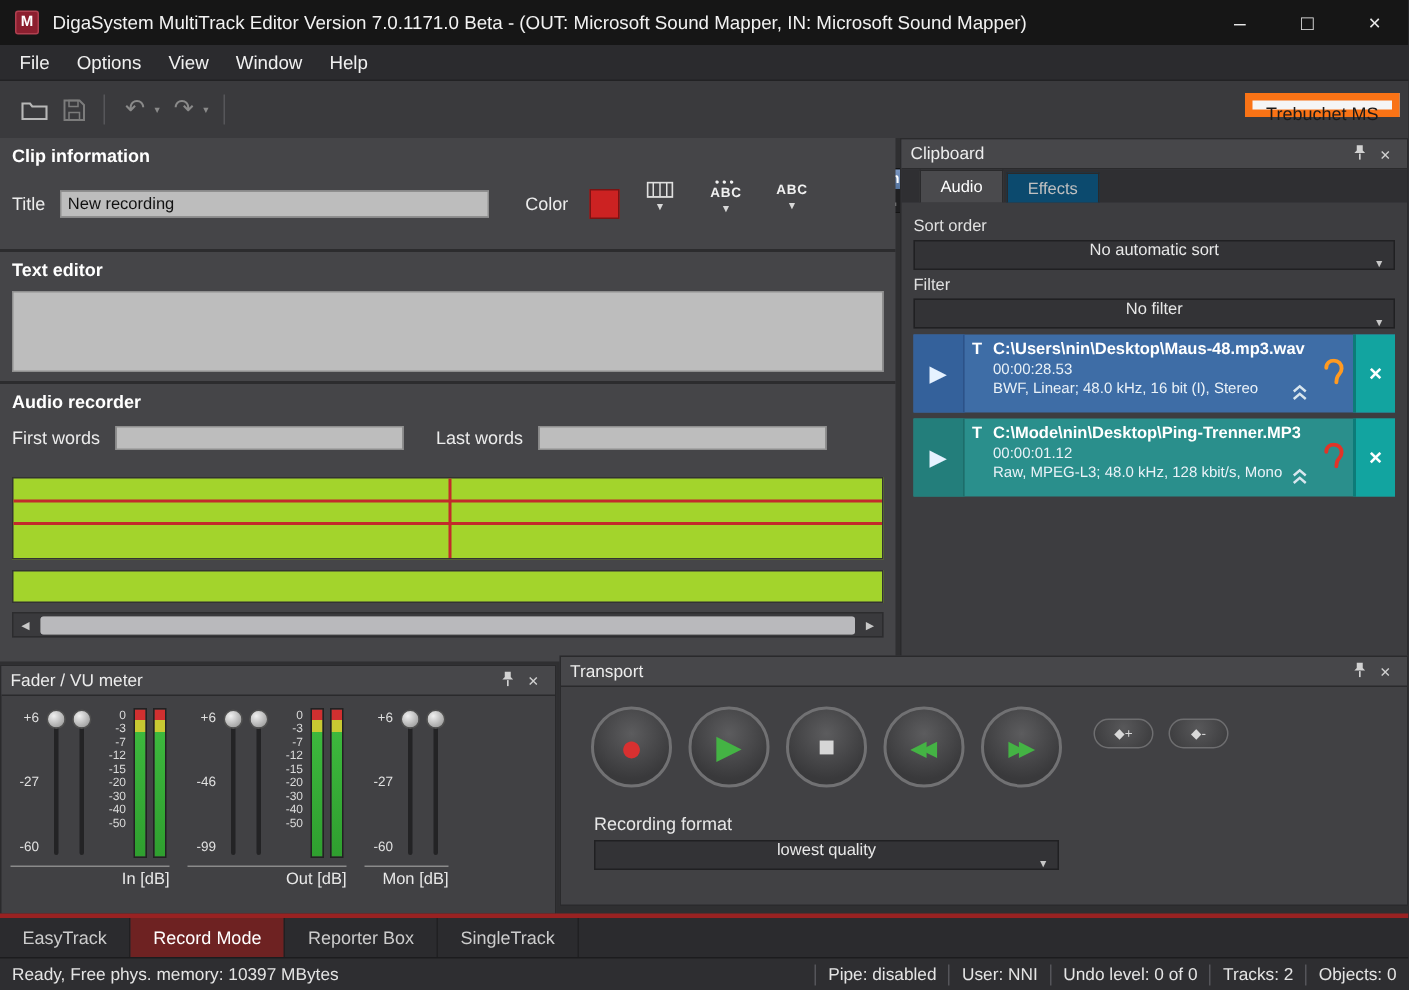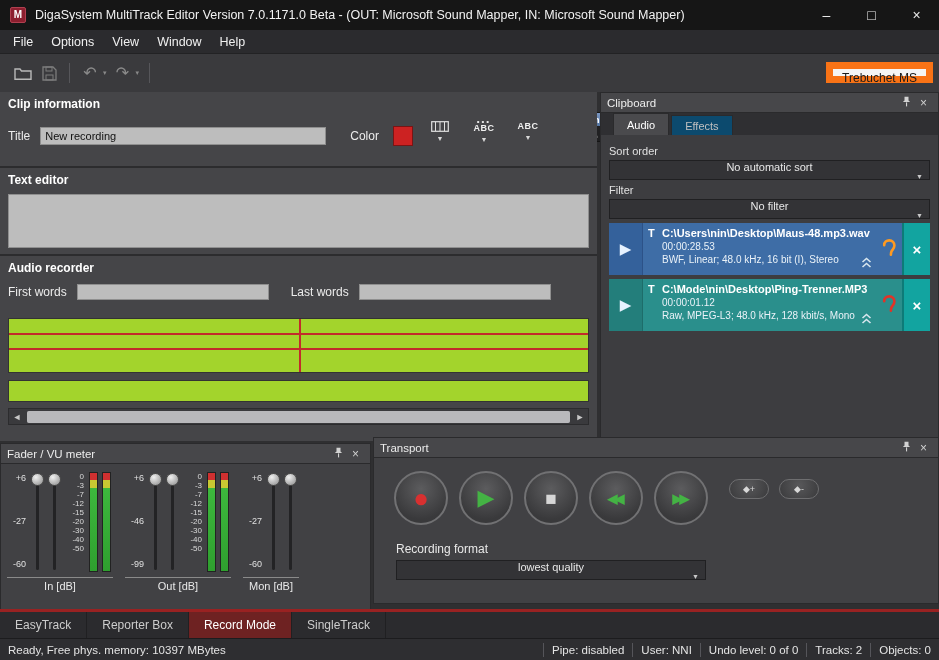"Trebuchet MS" .font-btn { border: 7px solid #f97316 -> 5px solid #f97316; height: 21px -> 16px }
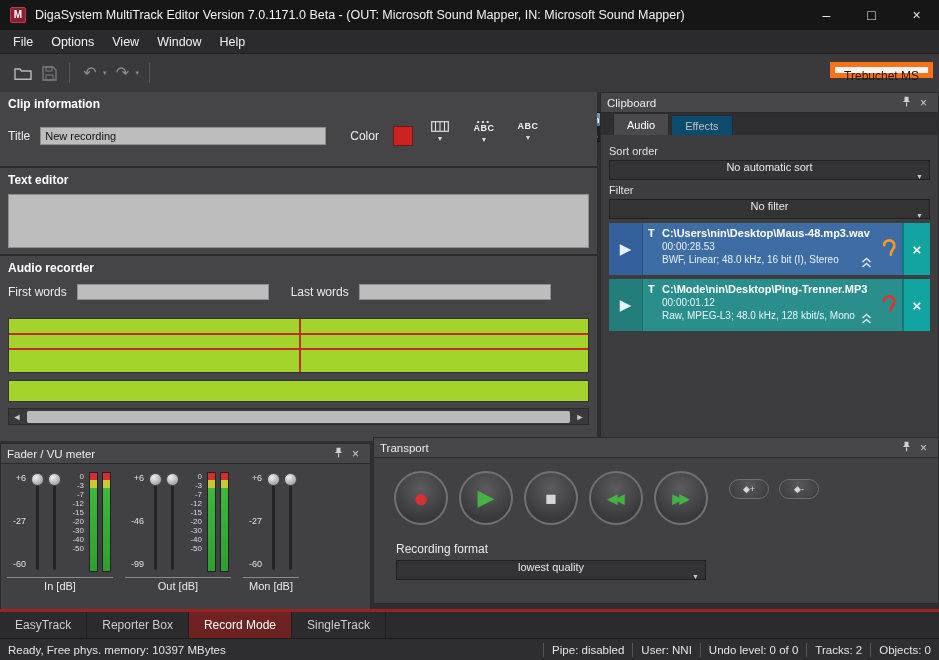"In [dB]" .fg-label { text-align: center -> right }
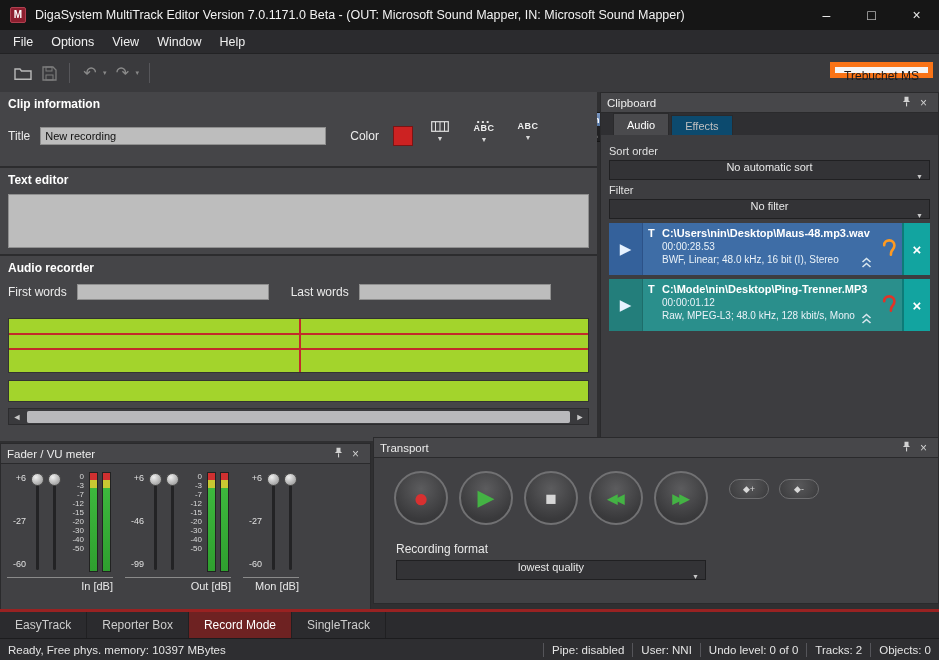"Reporter Box" div.b-tab { order: before "Record Mode" -> after "Record Mode" }
